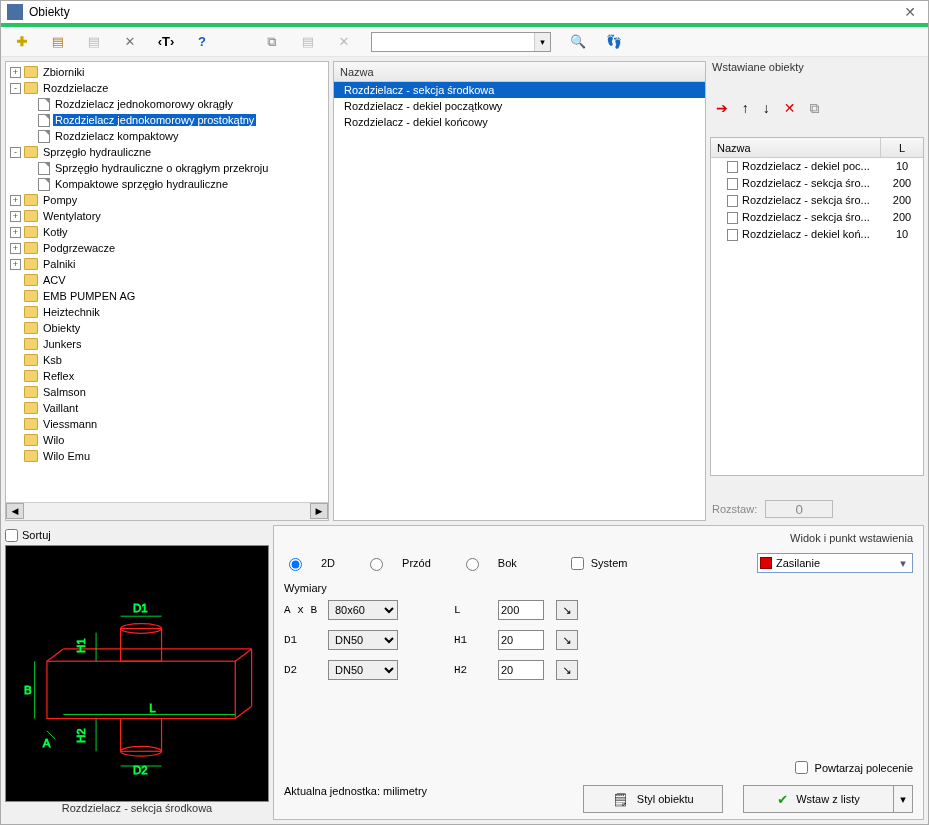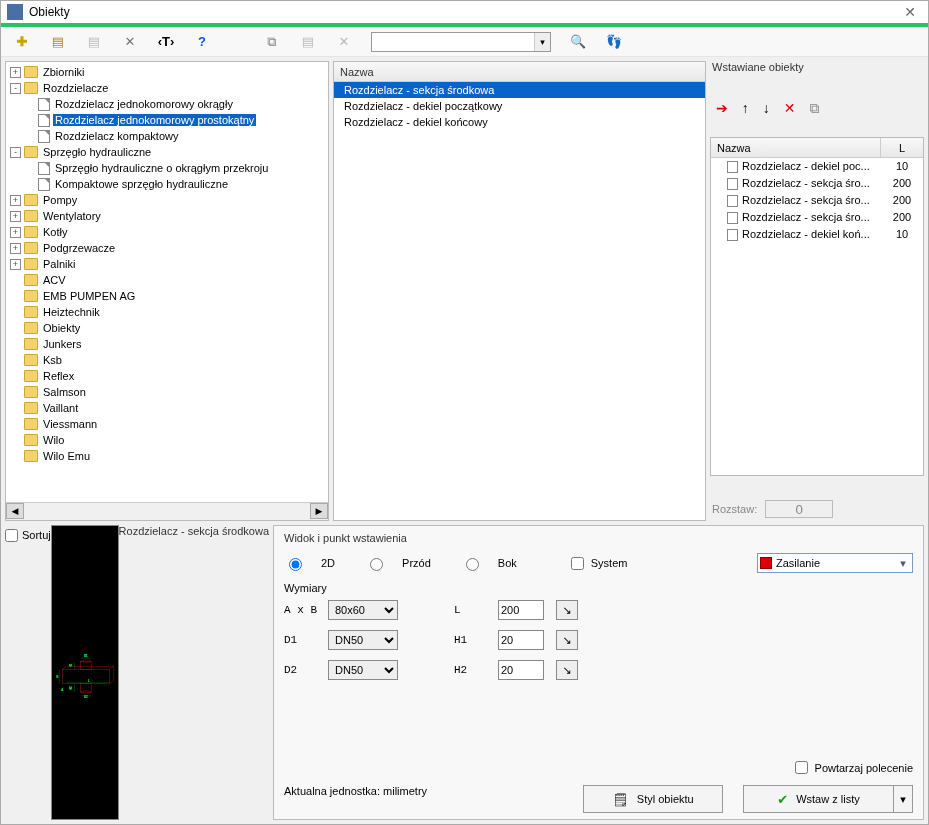"Sortuj" .left-bot { flex-direction: none -> column }
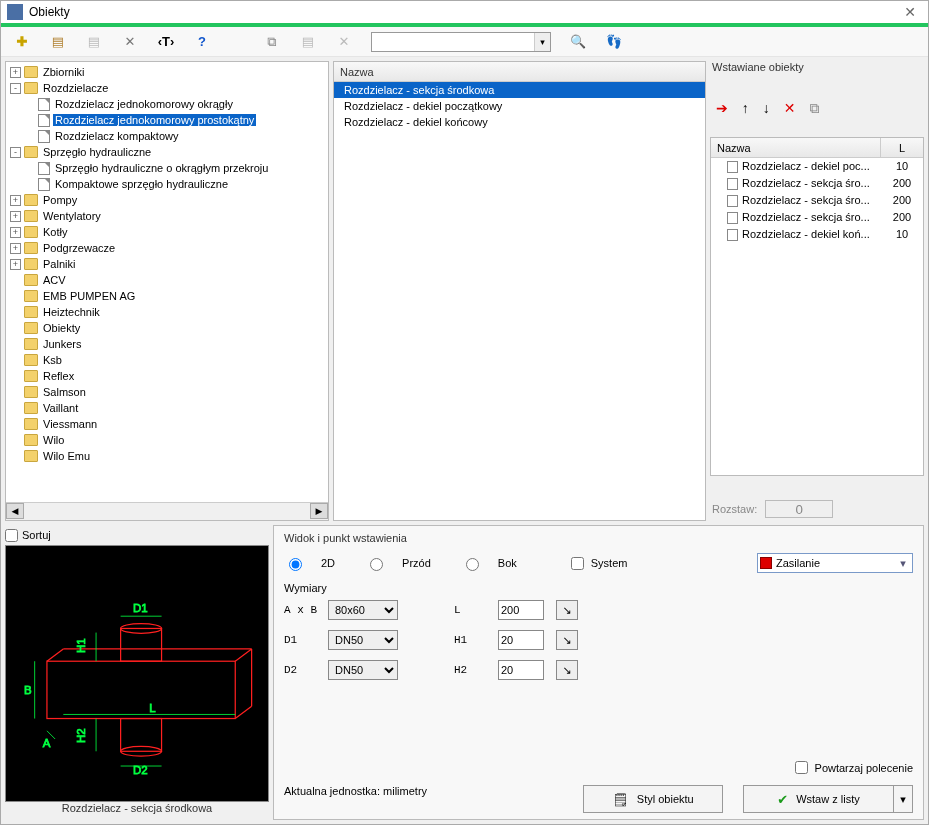"Widok i punkt wstawienia" .section-title { text-align: none -> right }
